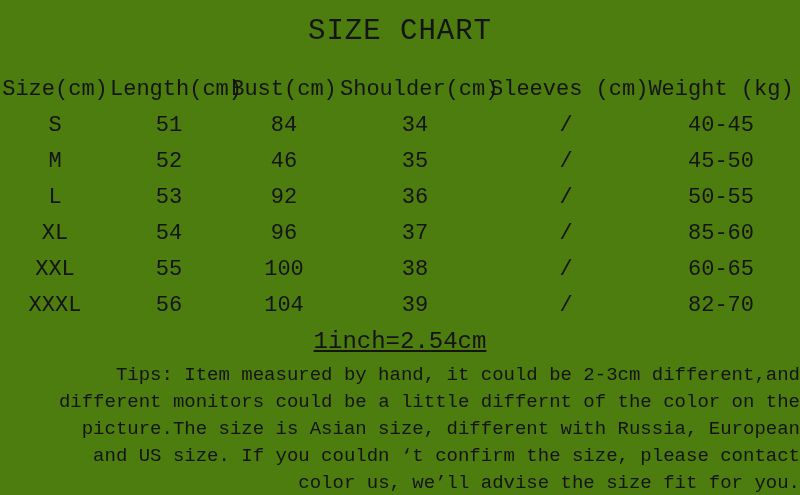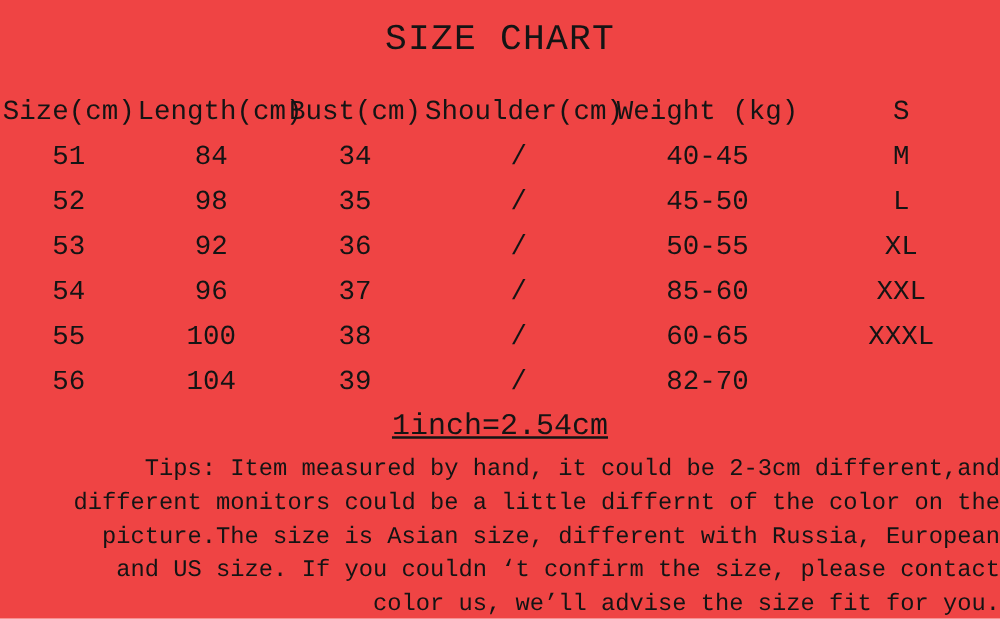"SIZE CHART" .page { background: #ef4444 -> #4d7c0f }
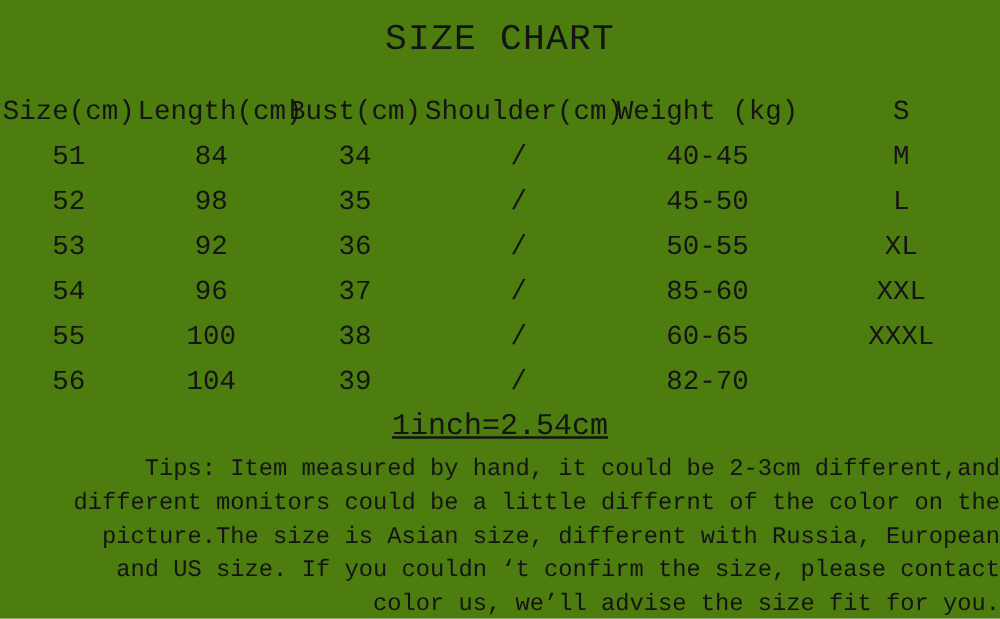"Sleeves (cm)" div.cell { html: none -> <div>Sleeves (cm)</div> }
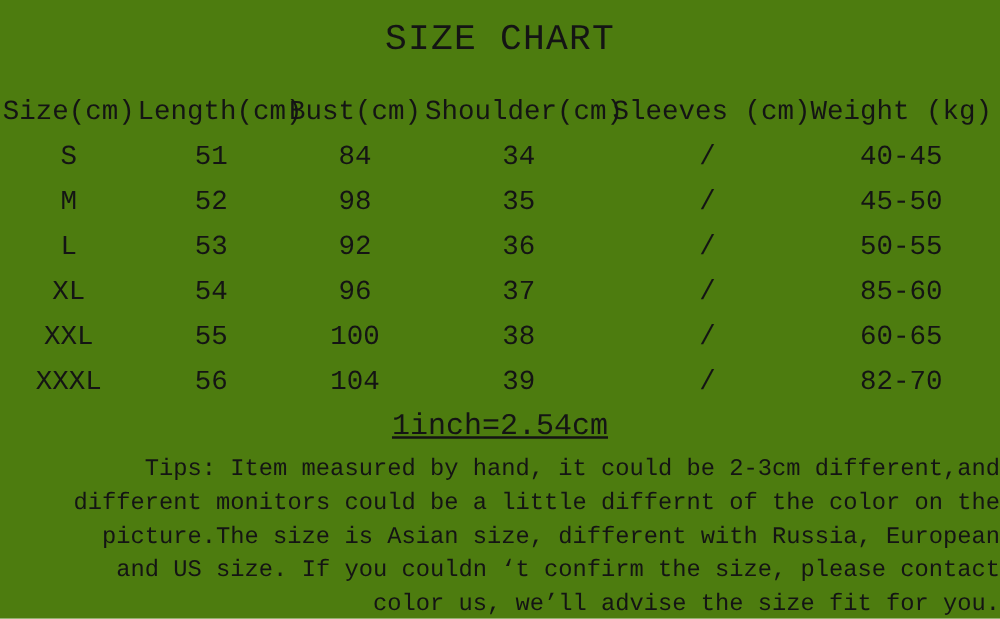"98" div.cell { text: 98 -> 46 }
